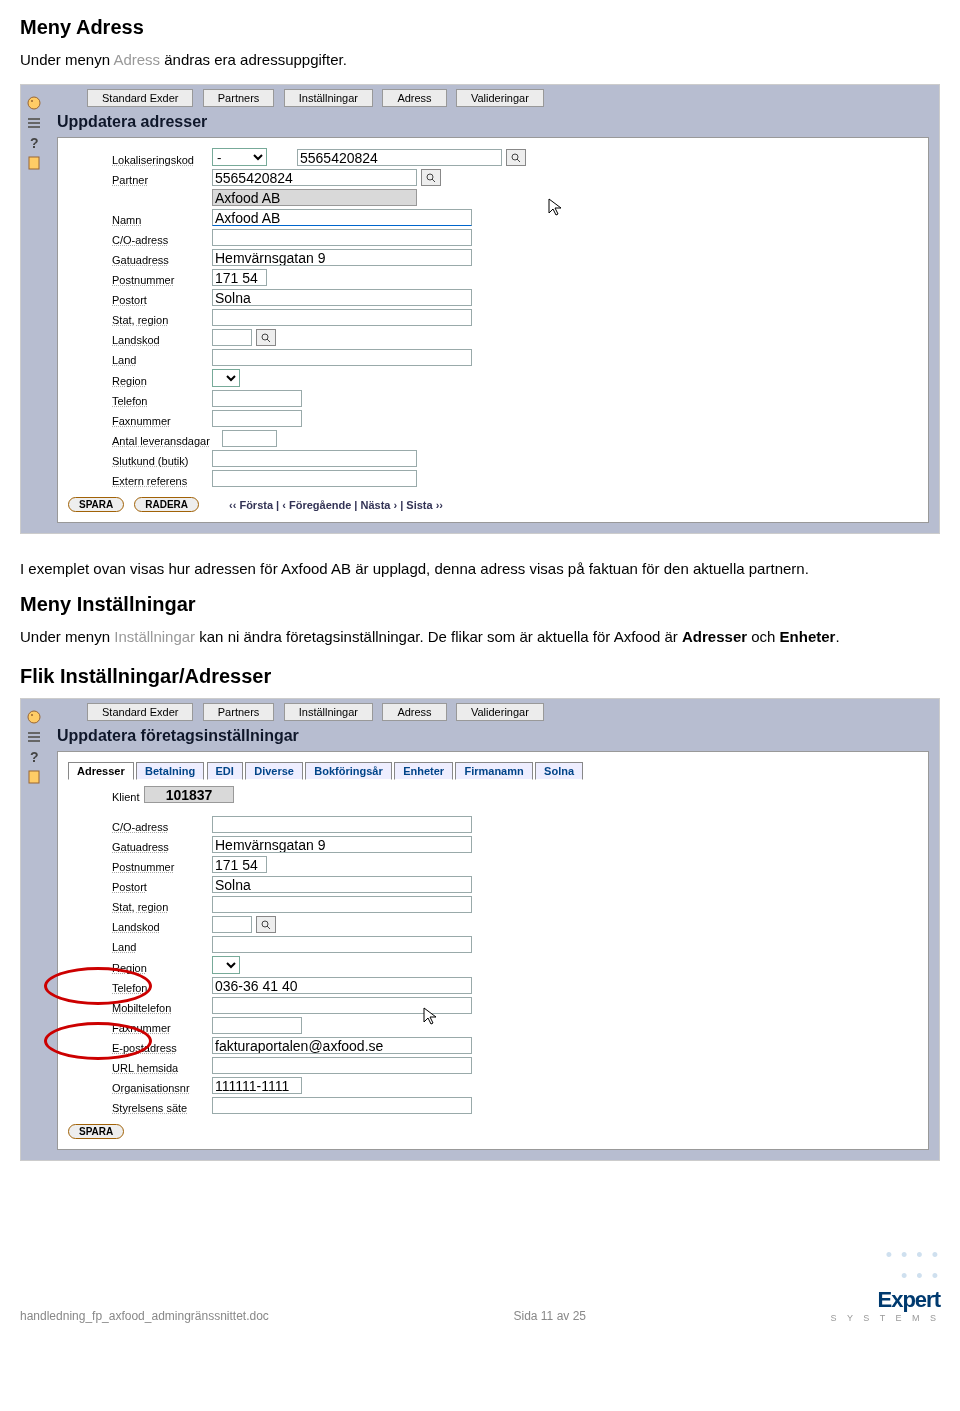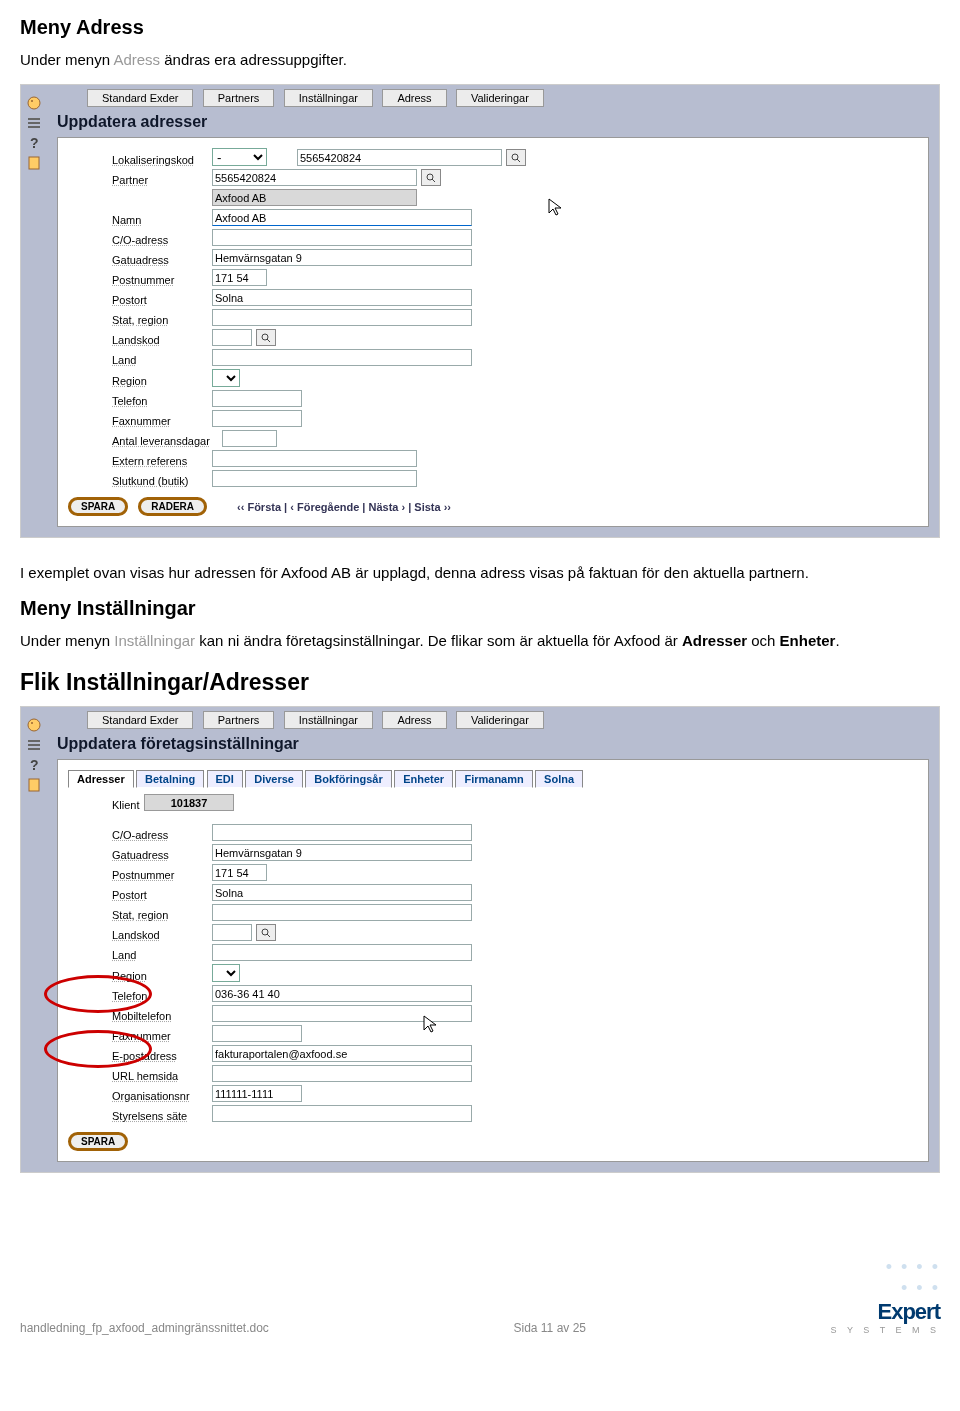"5565420824" .input { font-size: 11px -> 14px }
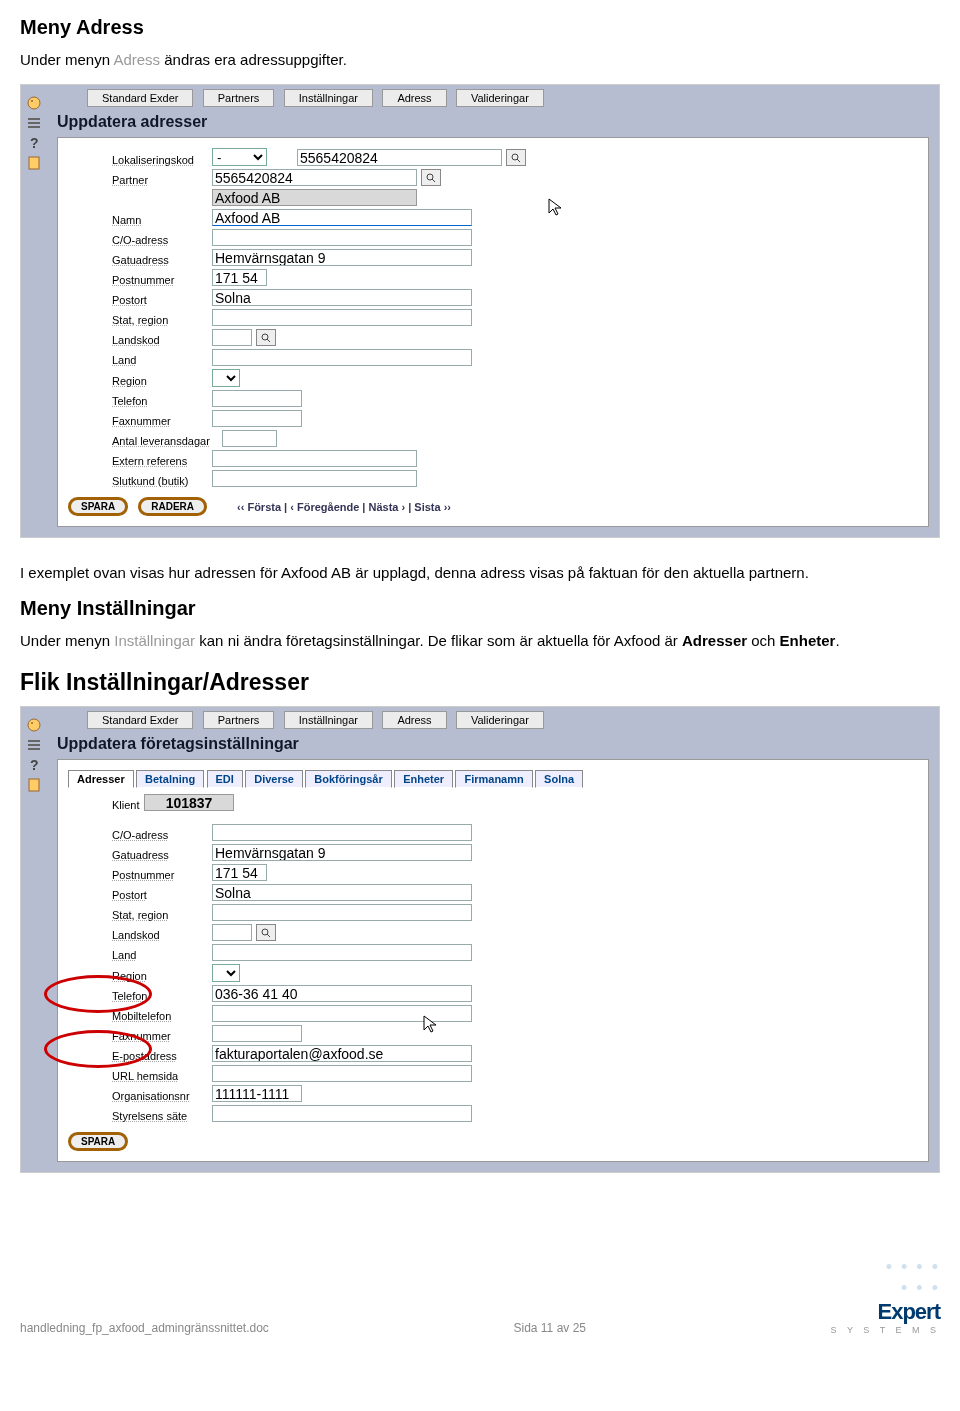"Extern referens" div.form-row { order: before "Slutkund (butik)" -> after "Slutkund (butik)" }
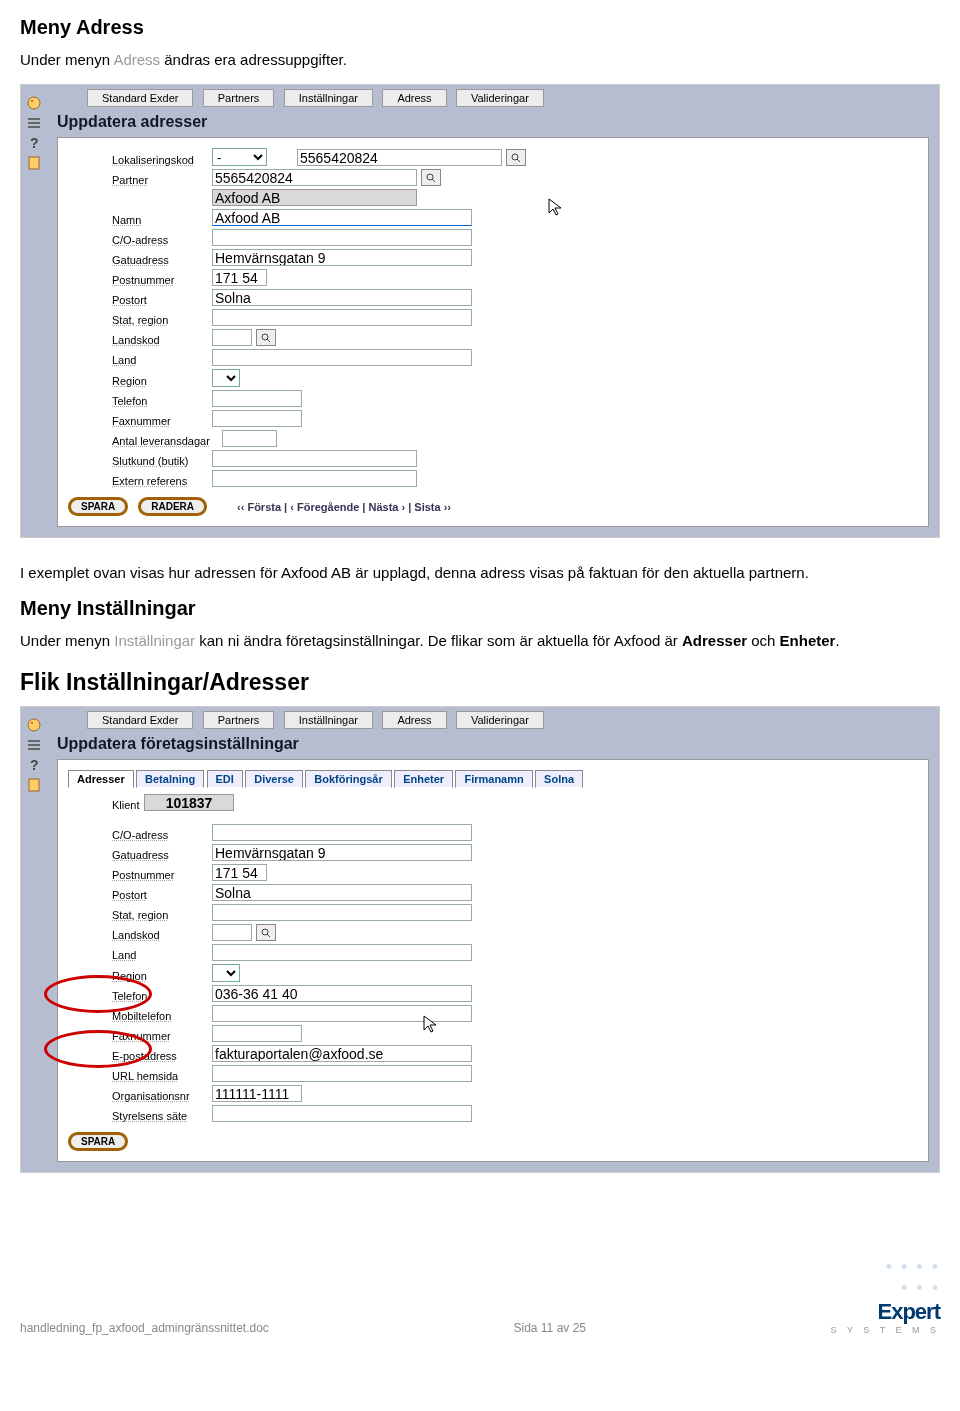"SPARA" .oval-btn { border: 3px solid #a16207 -> 1px solid #a16207 }
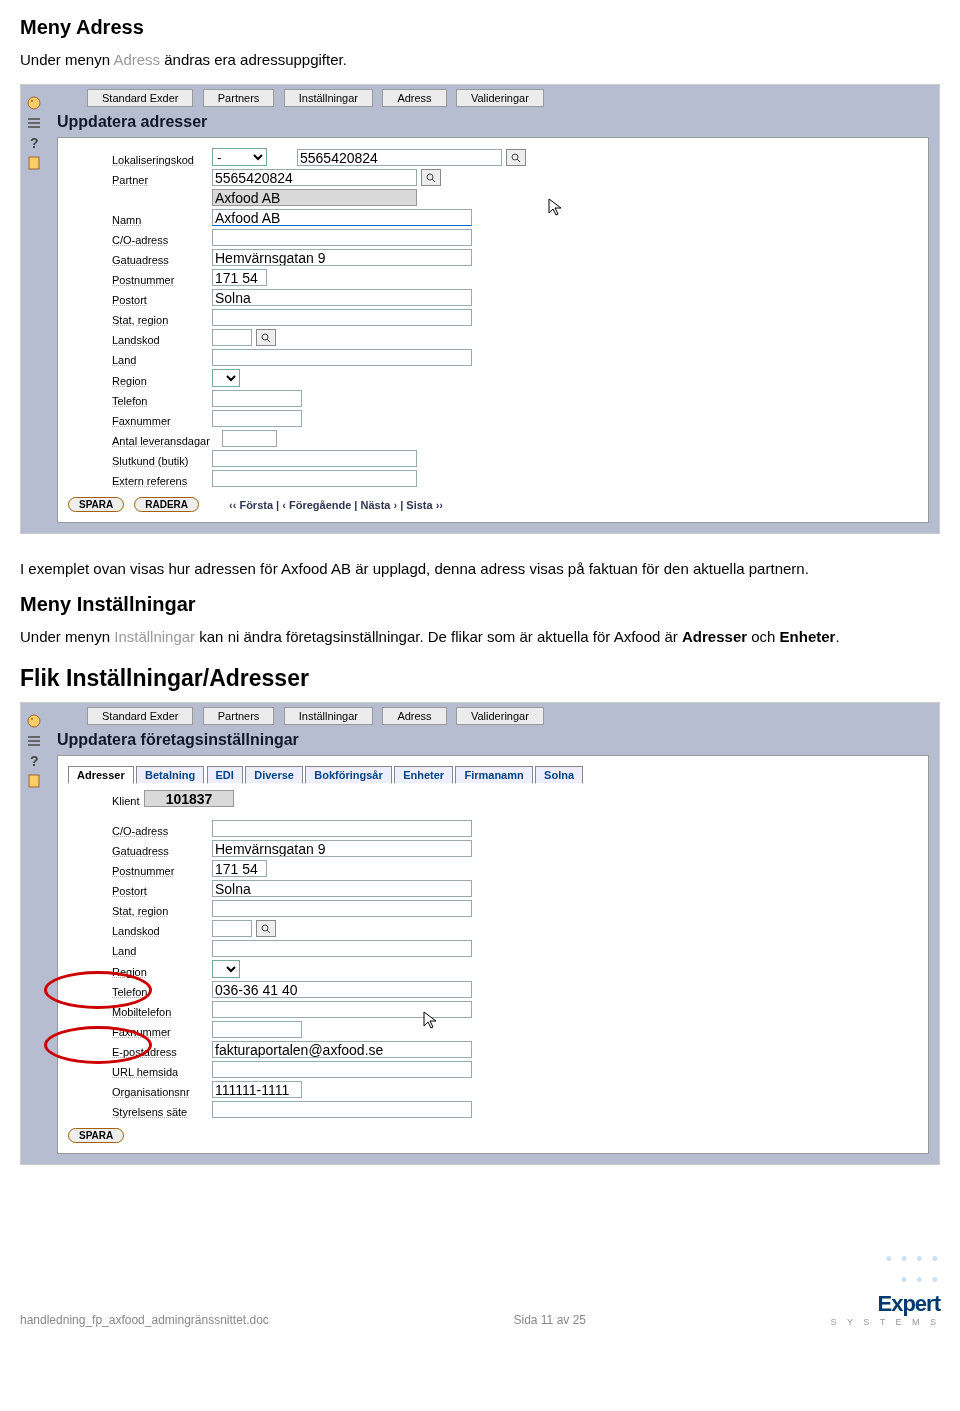"Flik Inställningar/Adresser" h2 { font-size: 23px -> 20px }
